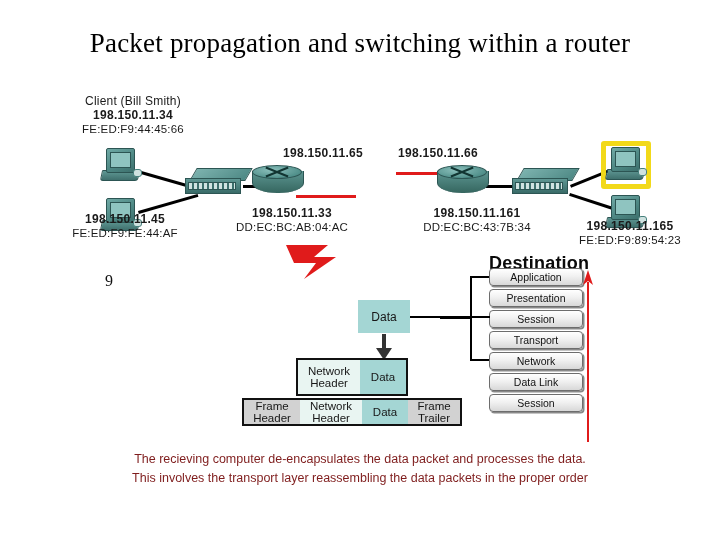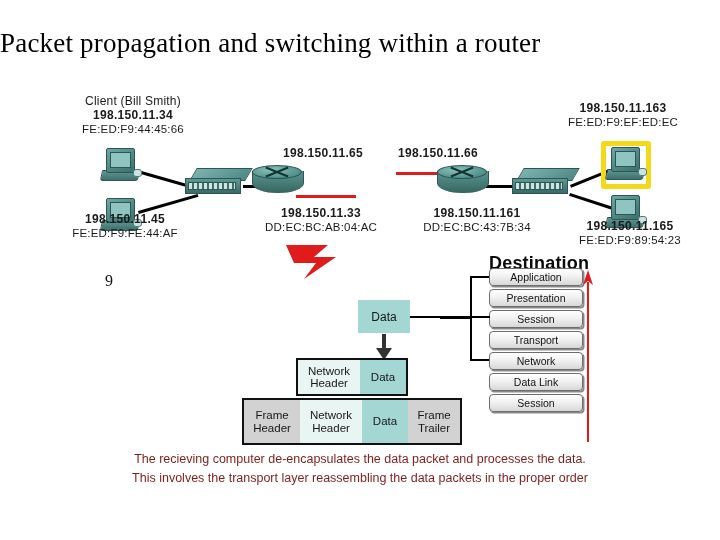"Packet propagation and switching within" #slide-title { text-align: left -> center }
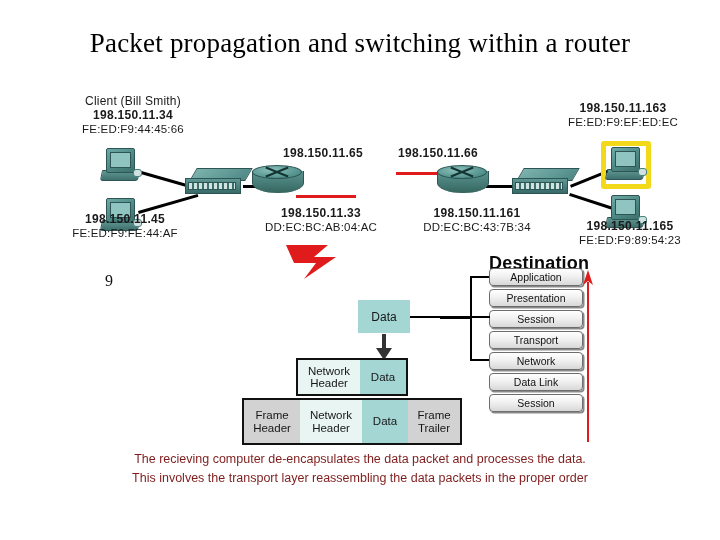"198.150.11.163" div.lbl { html: <div> <div>198.150.11.163</div> <div>FE:ED:F9:EF:ED:EC</div> </div> -> none }
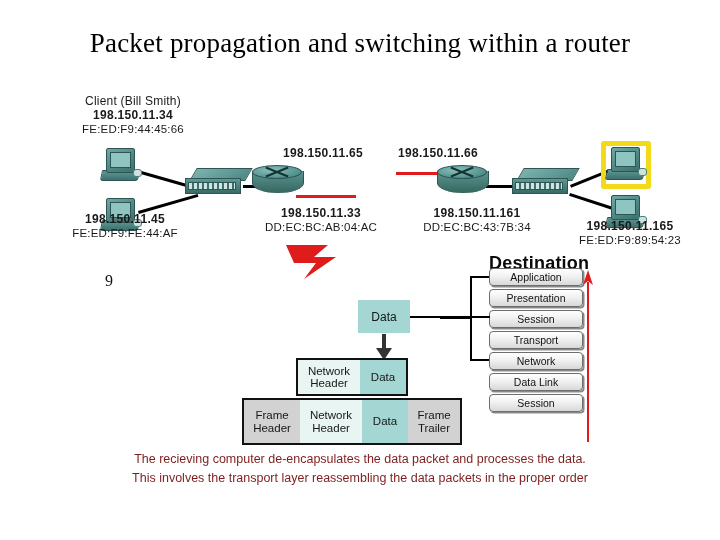"198.150.11.33" div.lbl { margin-left: 29px -> none }
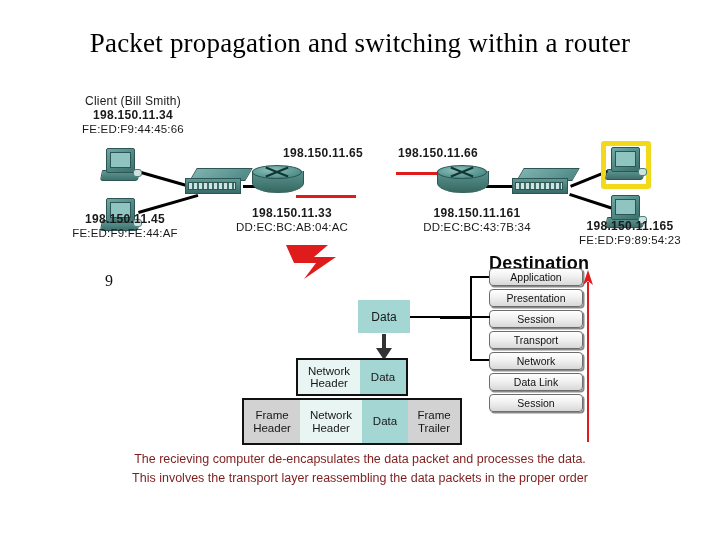"Frame" #frame-box { height: 47px -> 28px }
